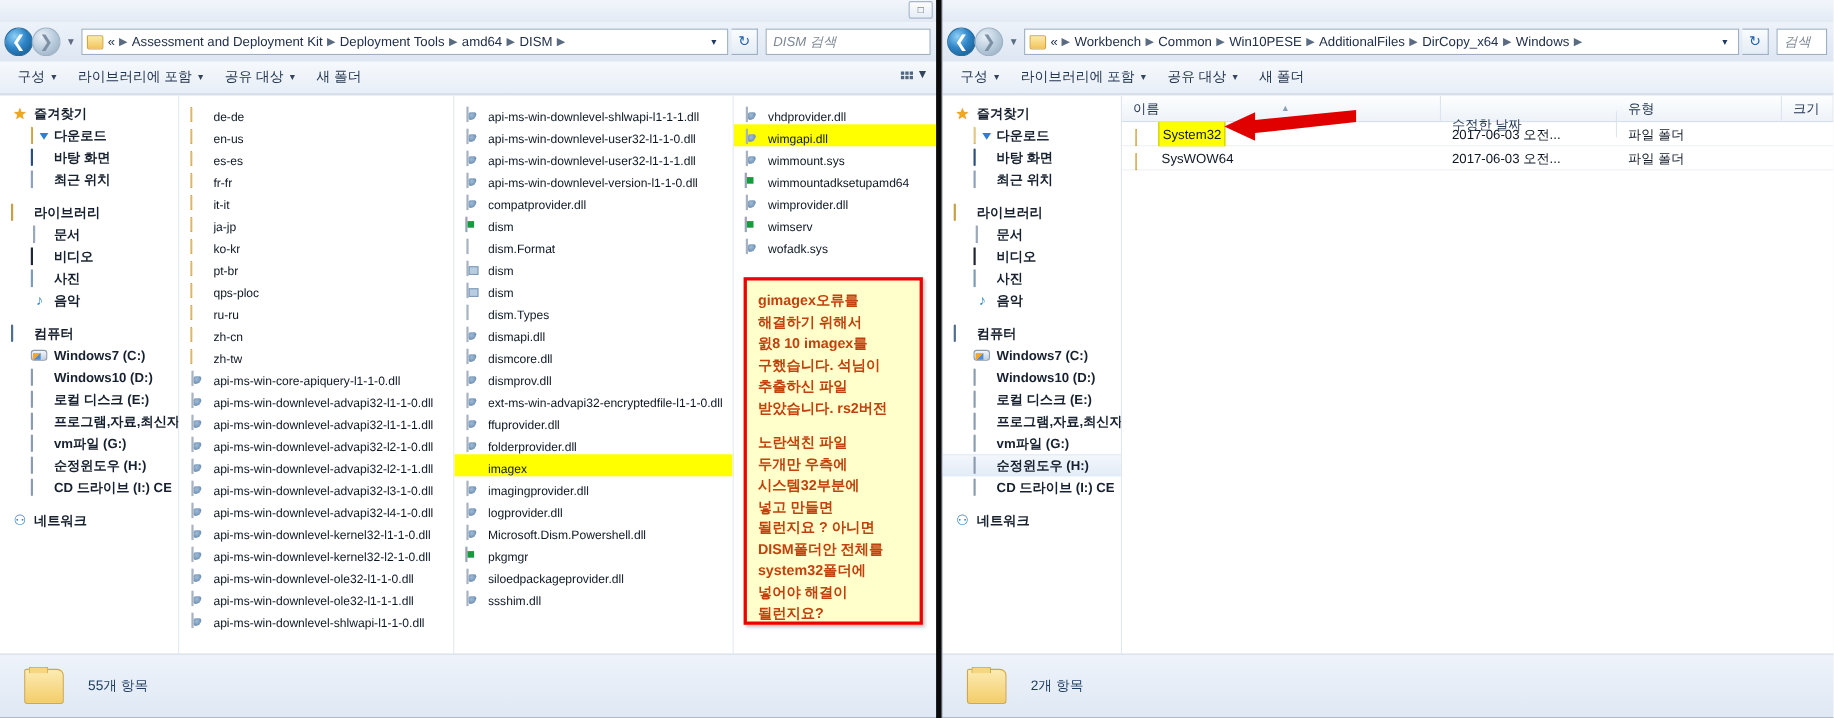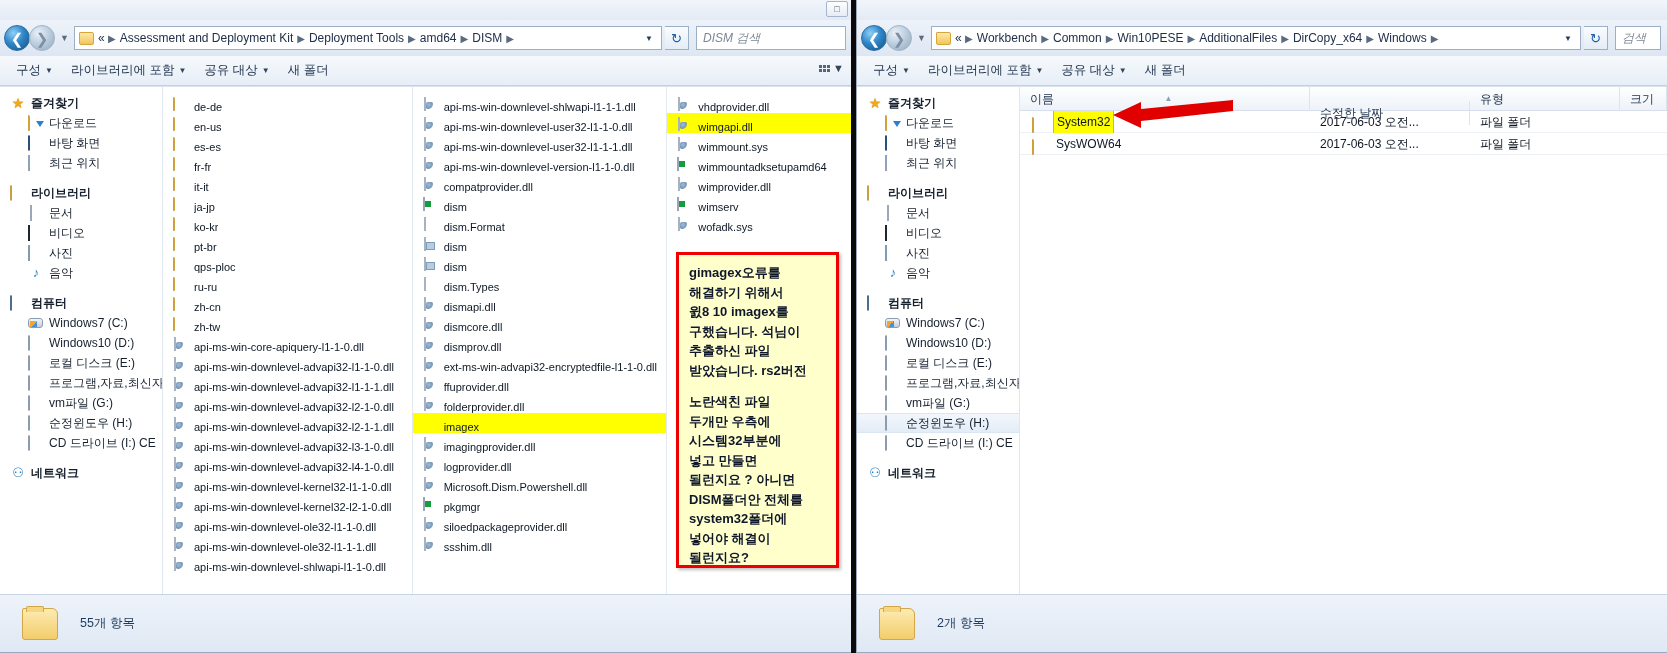"다운로드" .np-row { font-weight: none -> bold }
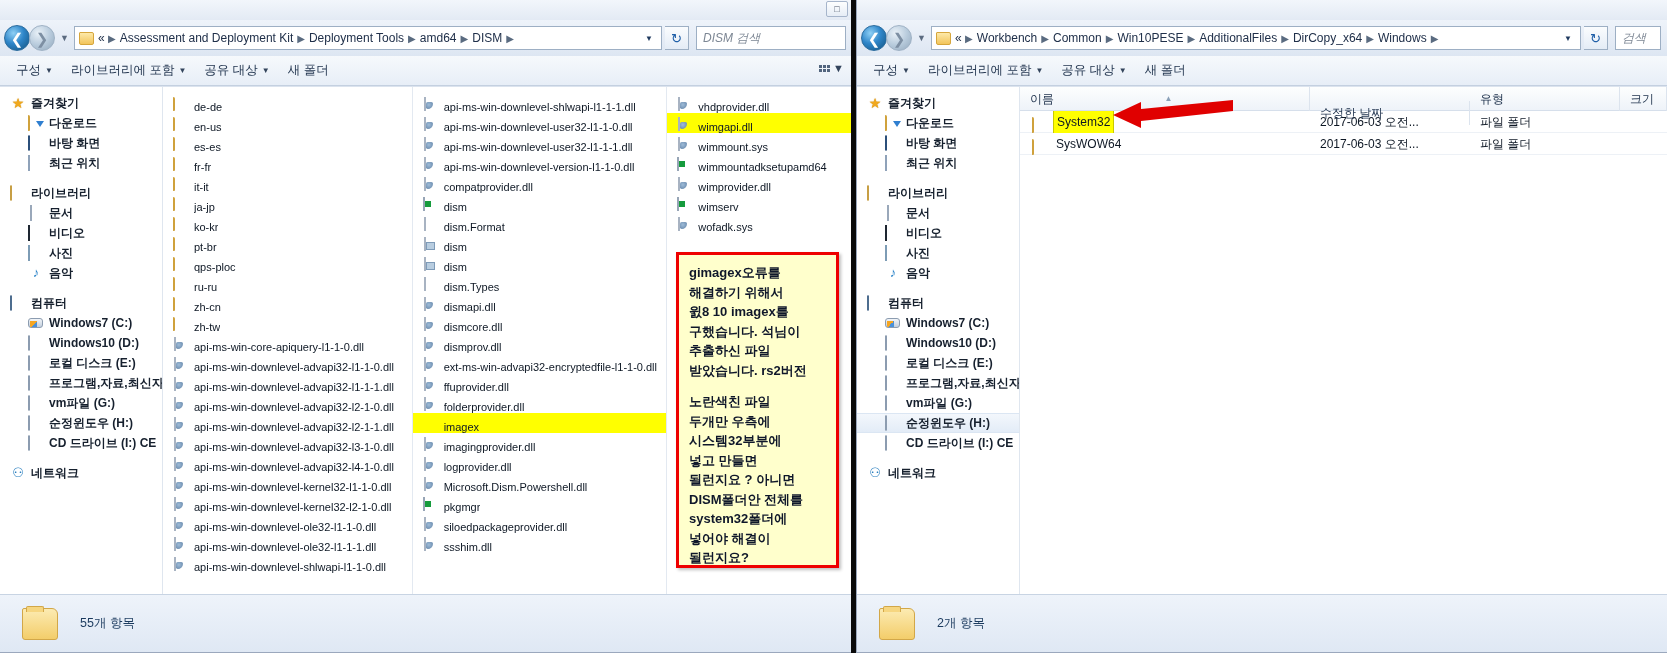"gimagex오류를" .note p { color: #0f172a -> #c2410c }
